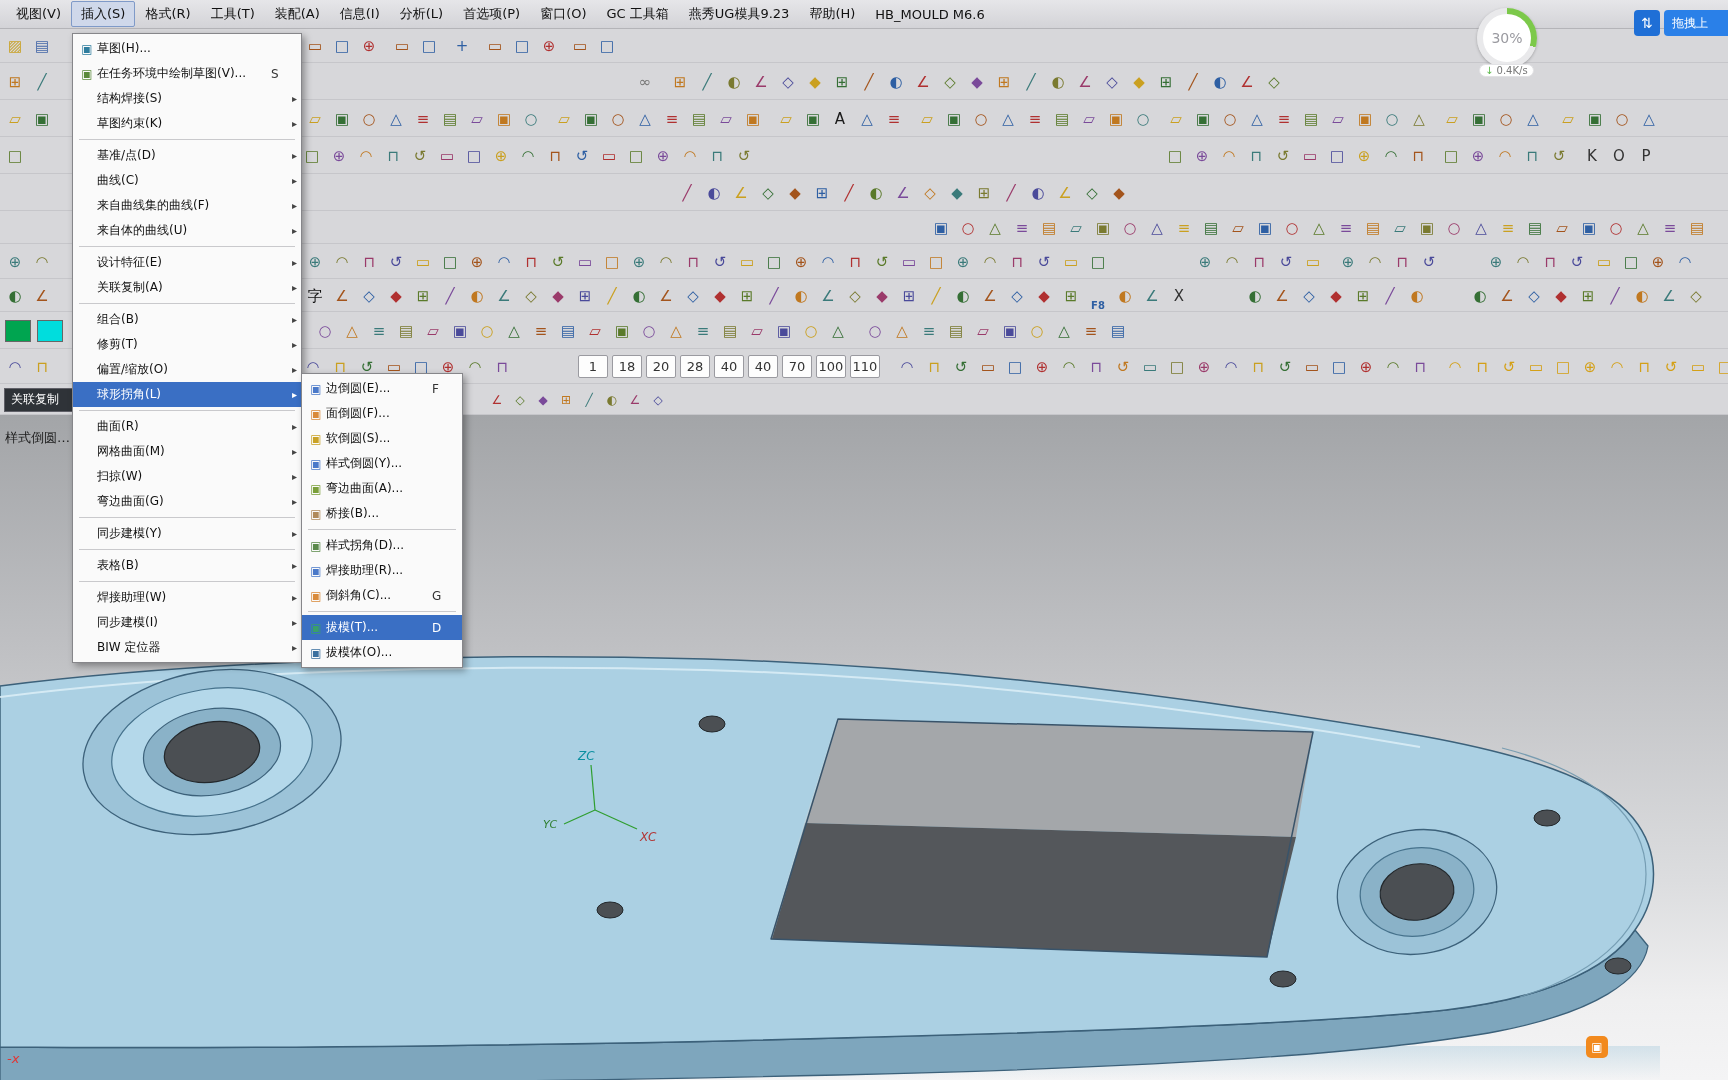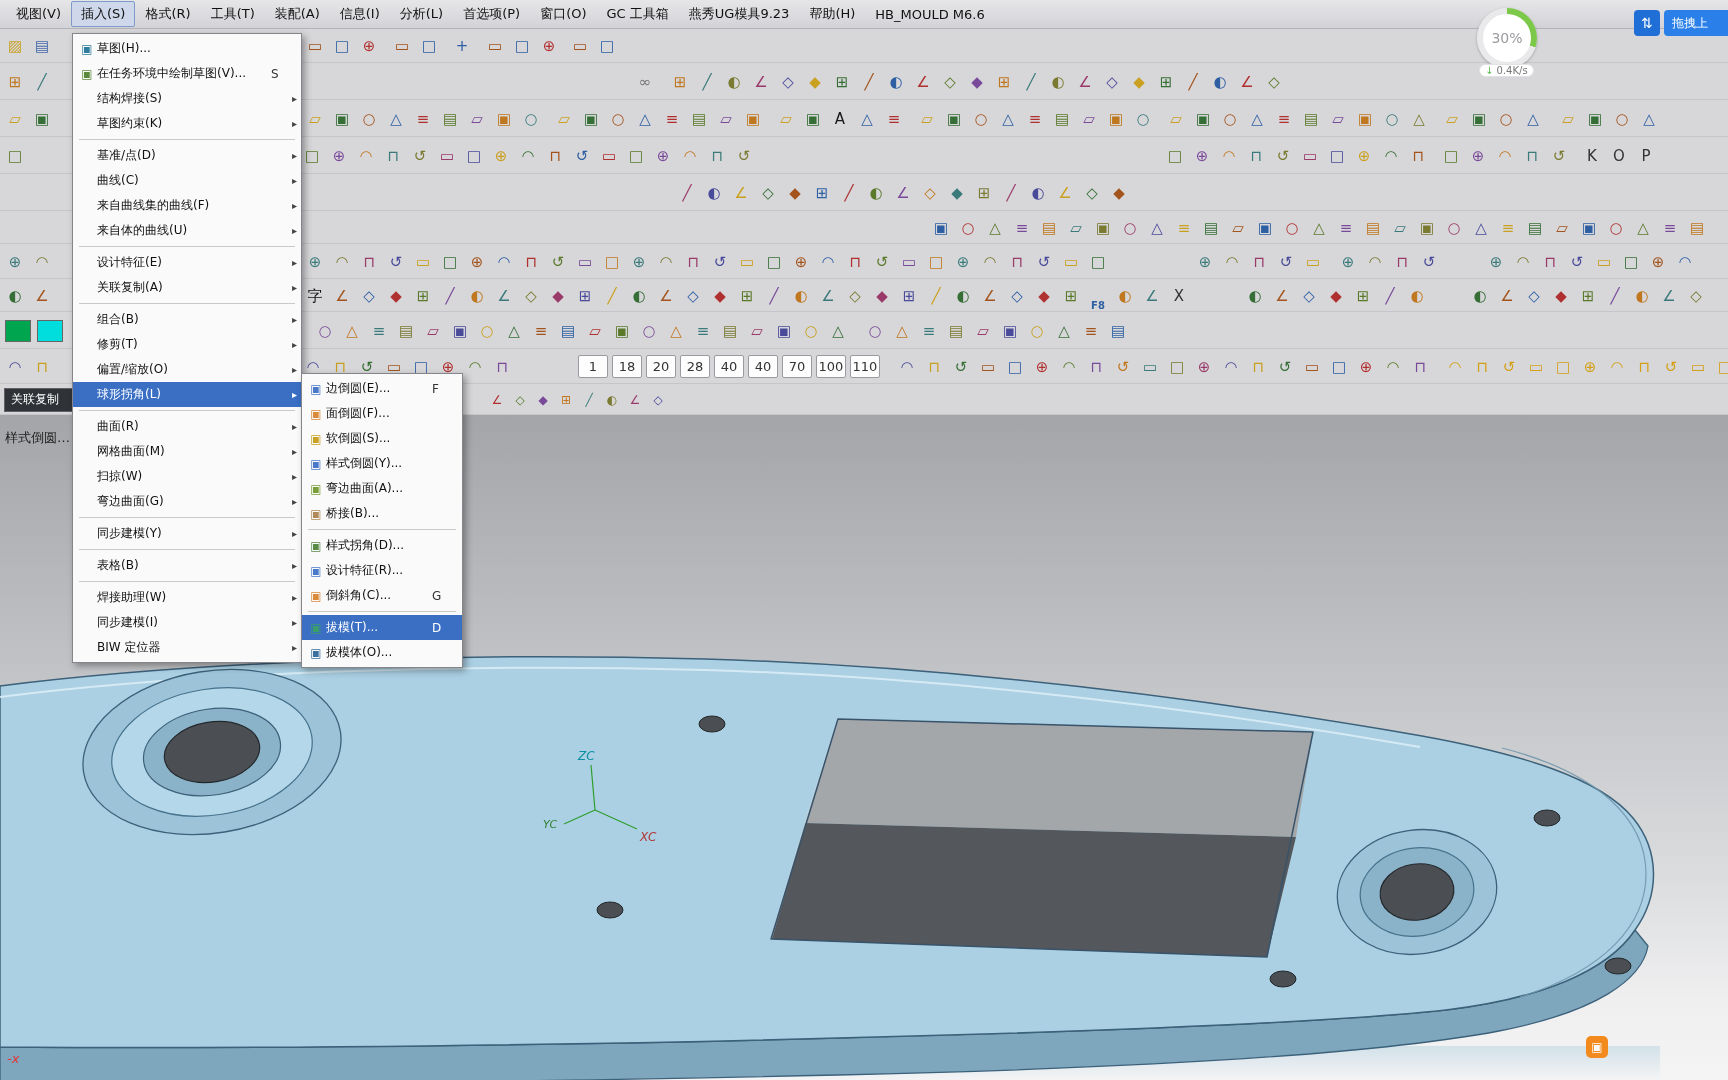"设计特征(R)..." span.mlabel { text: 设计特征 -> 焊接助理 }
